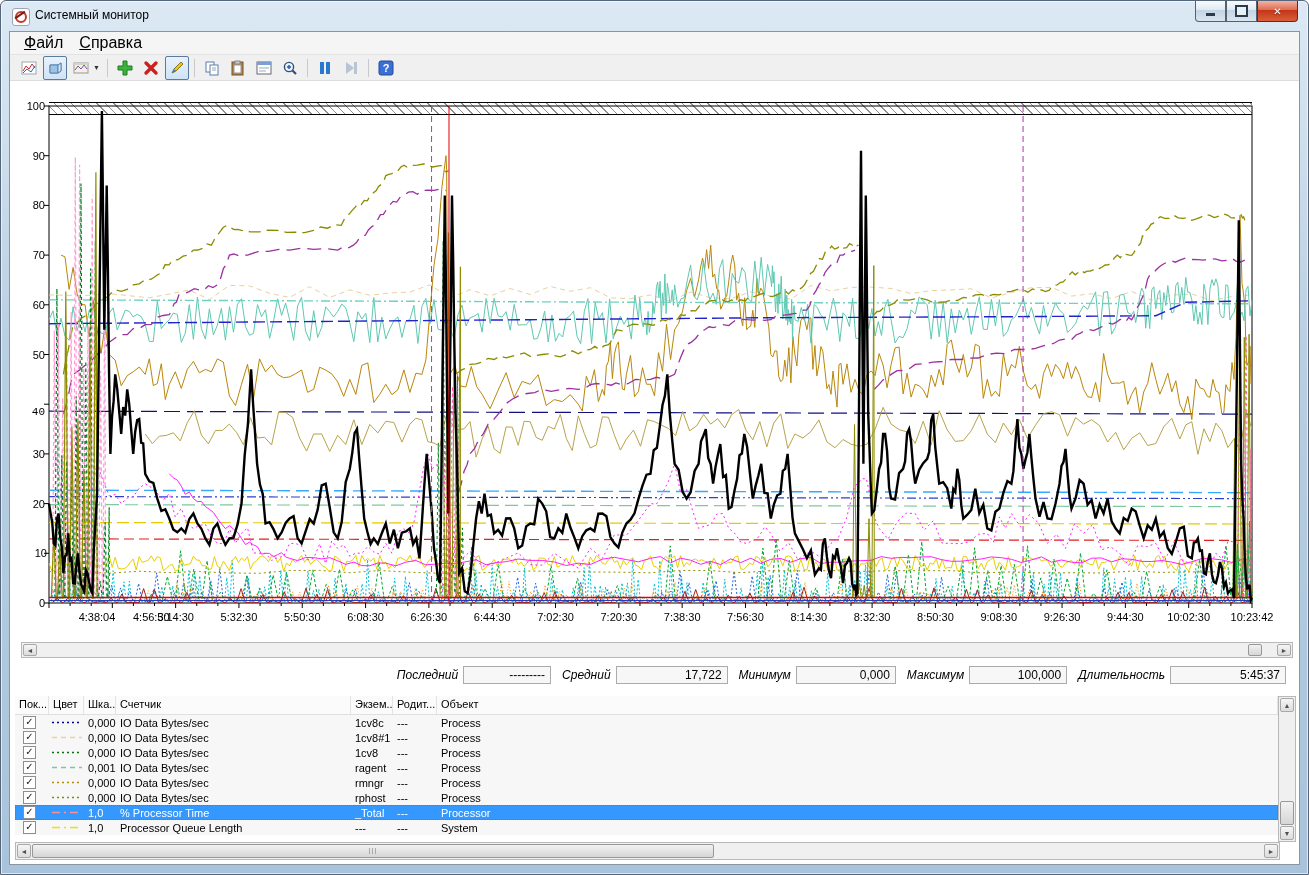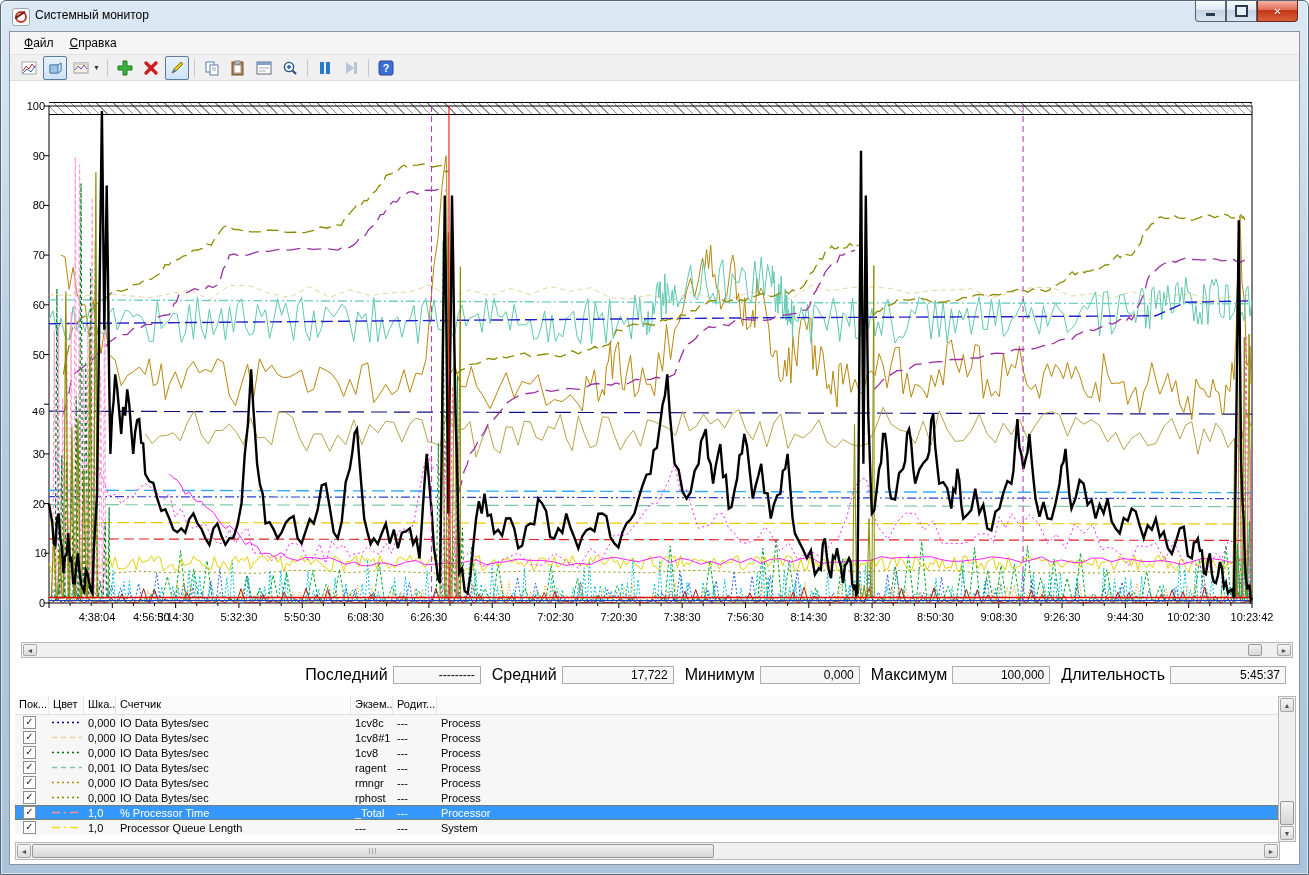"Файл" .menu-item { font-size: 12px -> 16px }
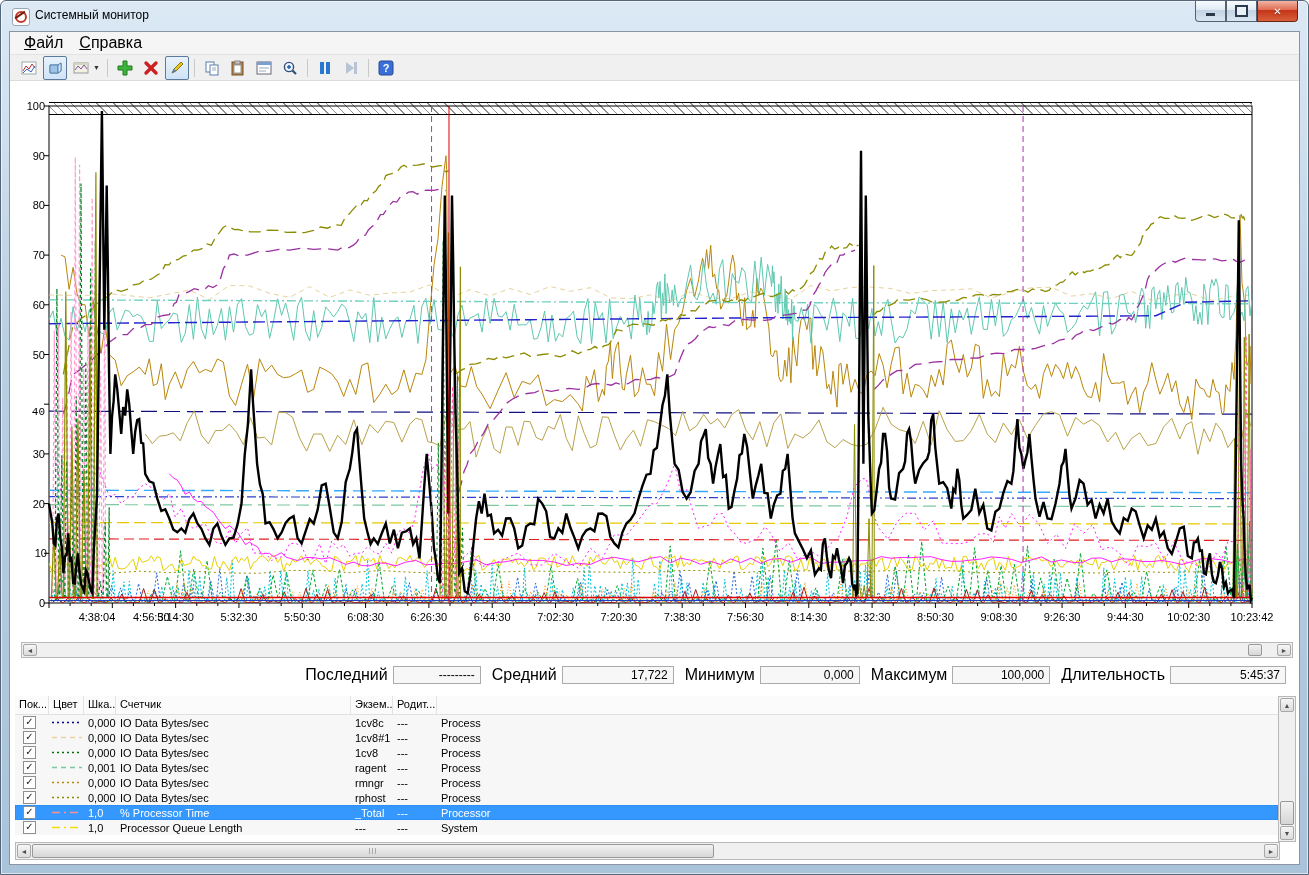"Последний" .stat-label { font-size: 16px -> 12px; font-style: none -> italic }
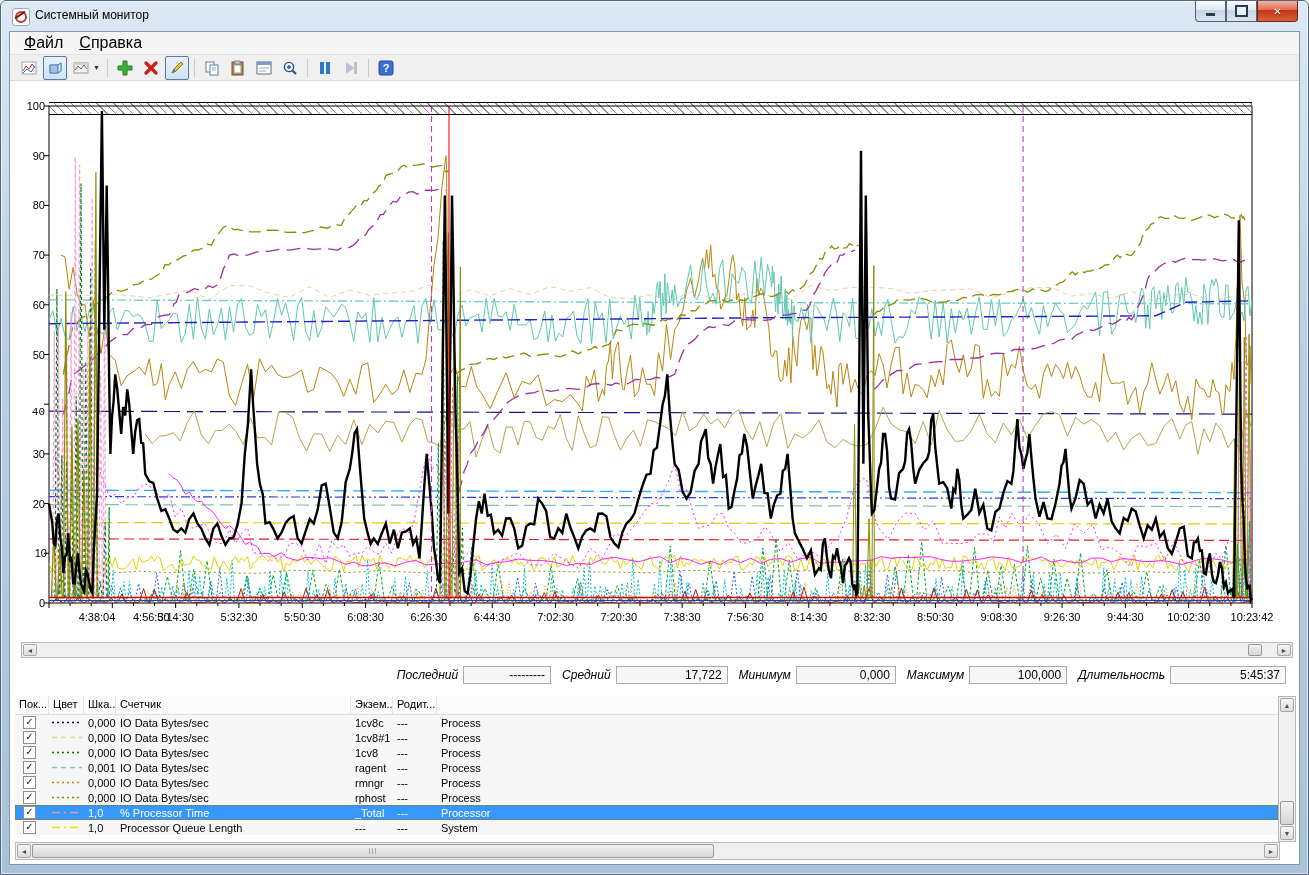"Объект" div.hcell { html: none -> <div>Объект</div> }
